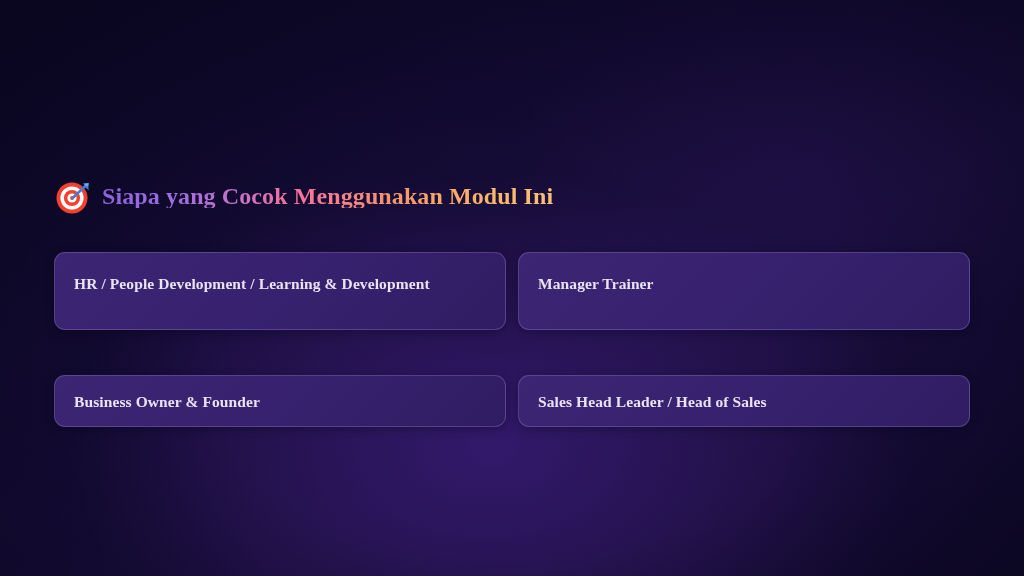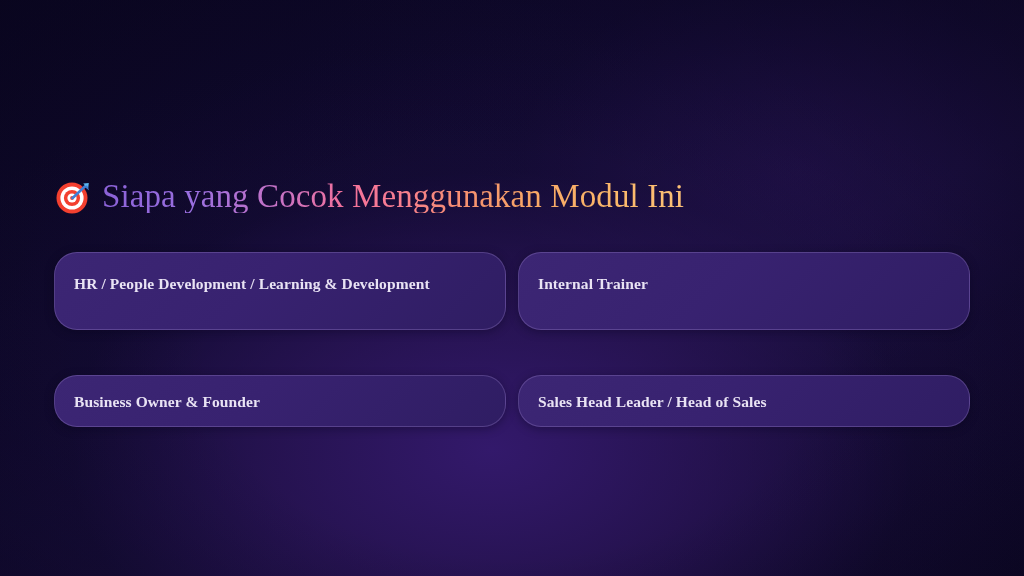"Siapa yang Cocok Menggunakan Modul" #title-text { font-size: 33px -> 24px; font-weight: normal -> bold }
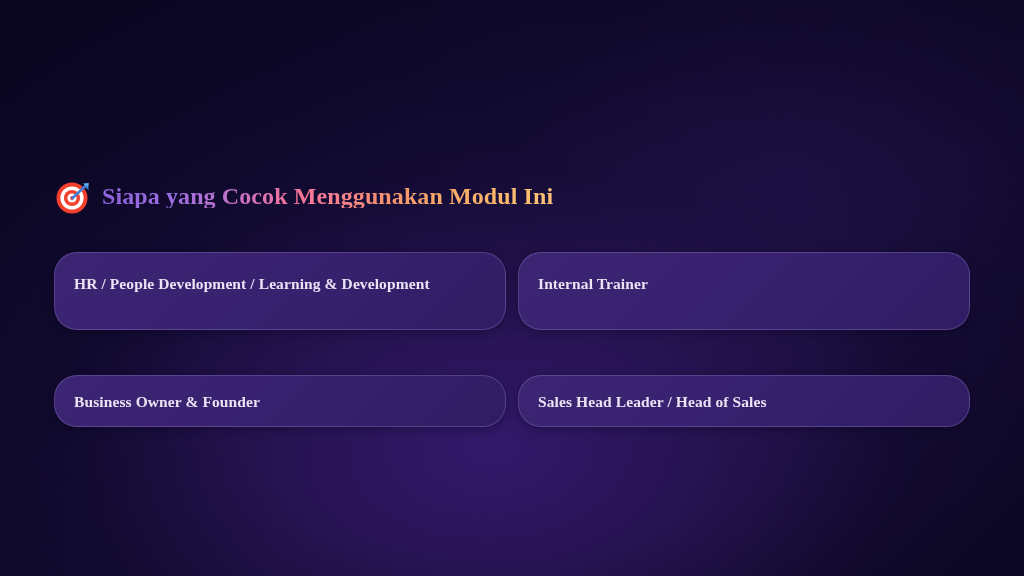"HR / People Development /" .card { border-radius: 23px -> 11px }
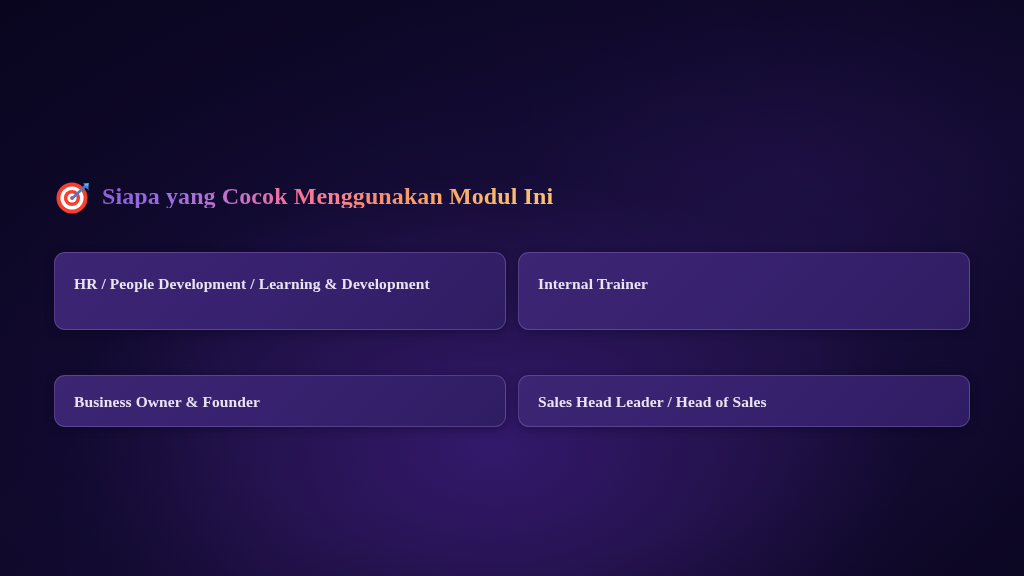"Internal Trainer" div.card-label { text: Internal -> Manager }
